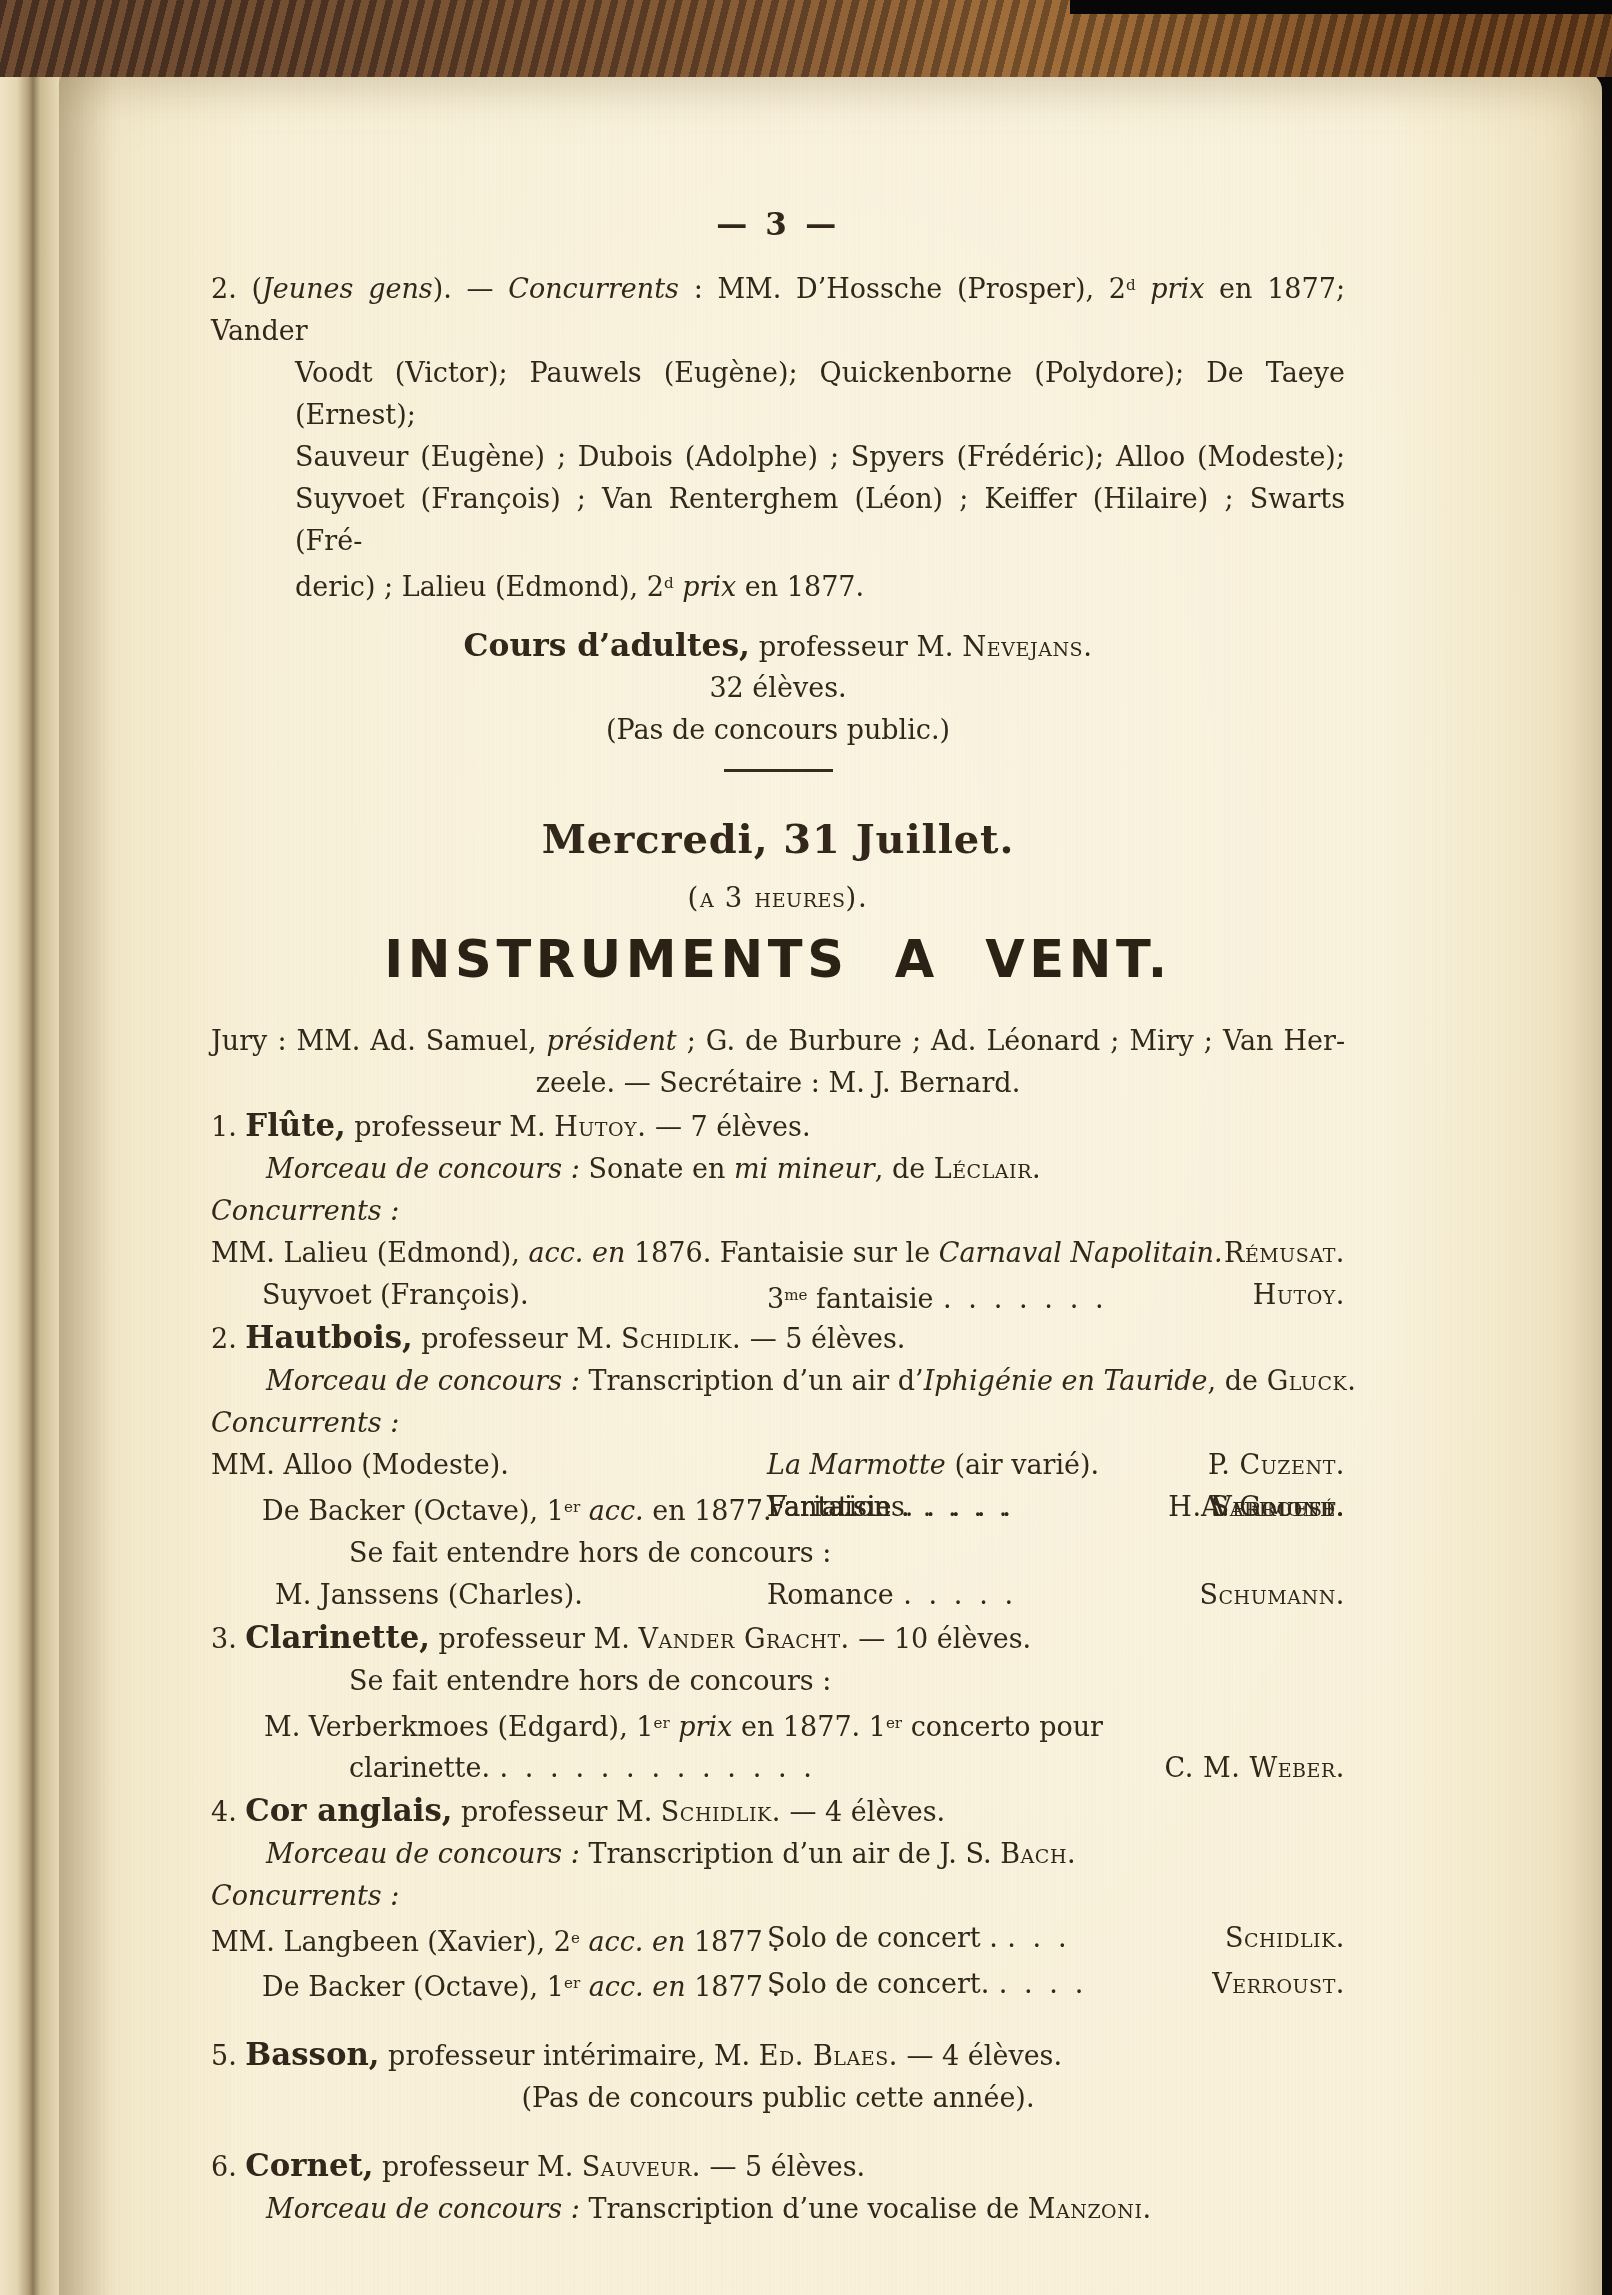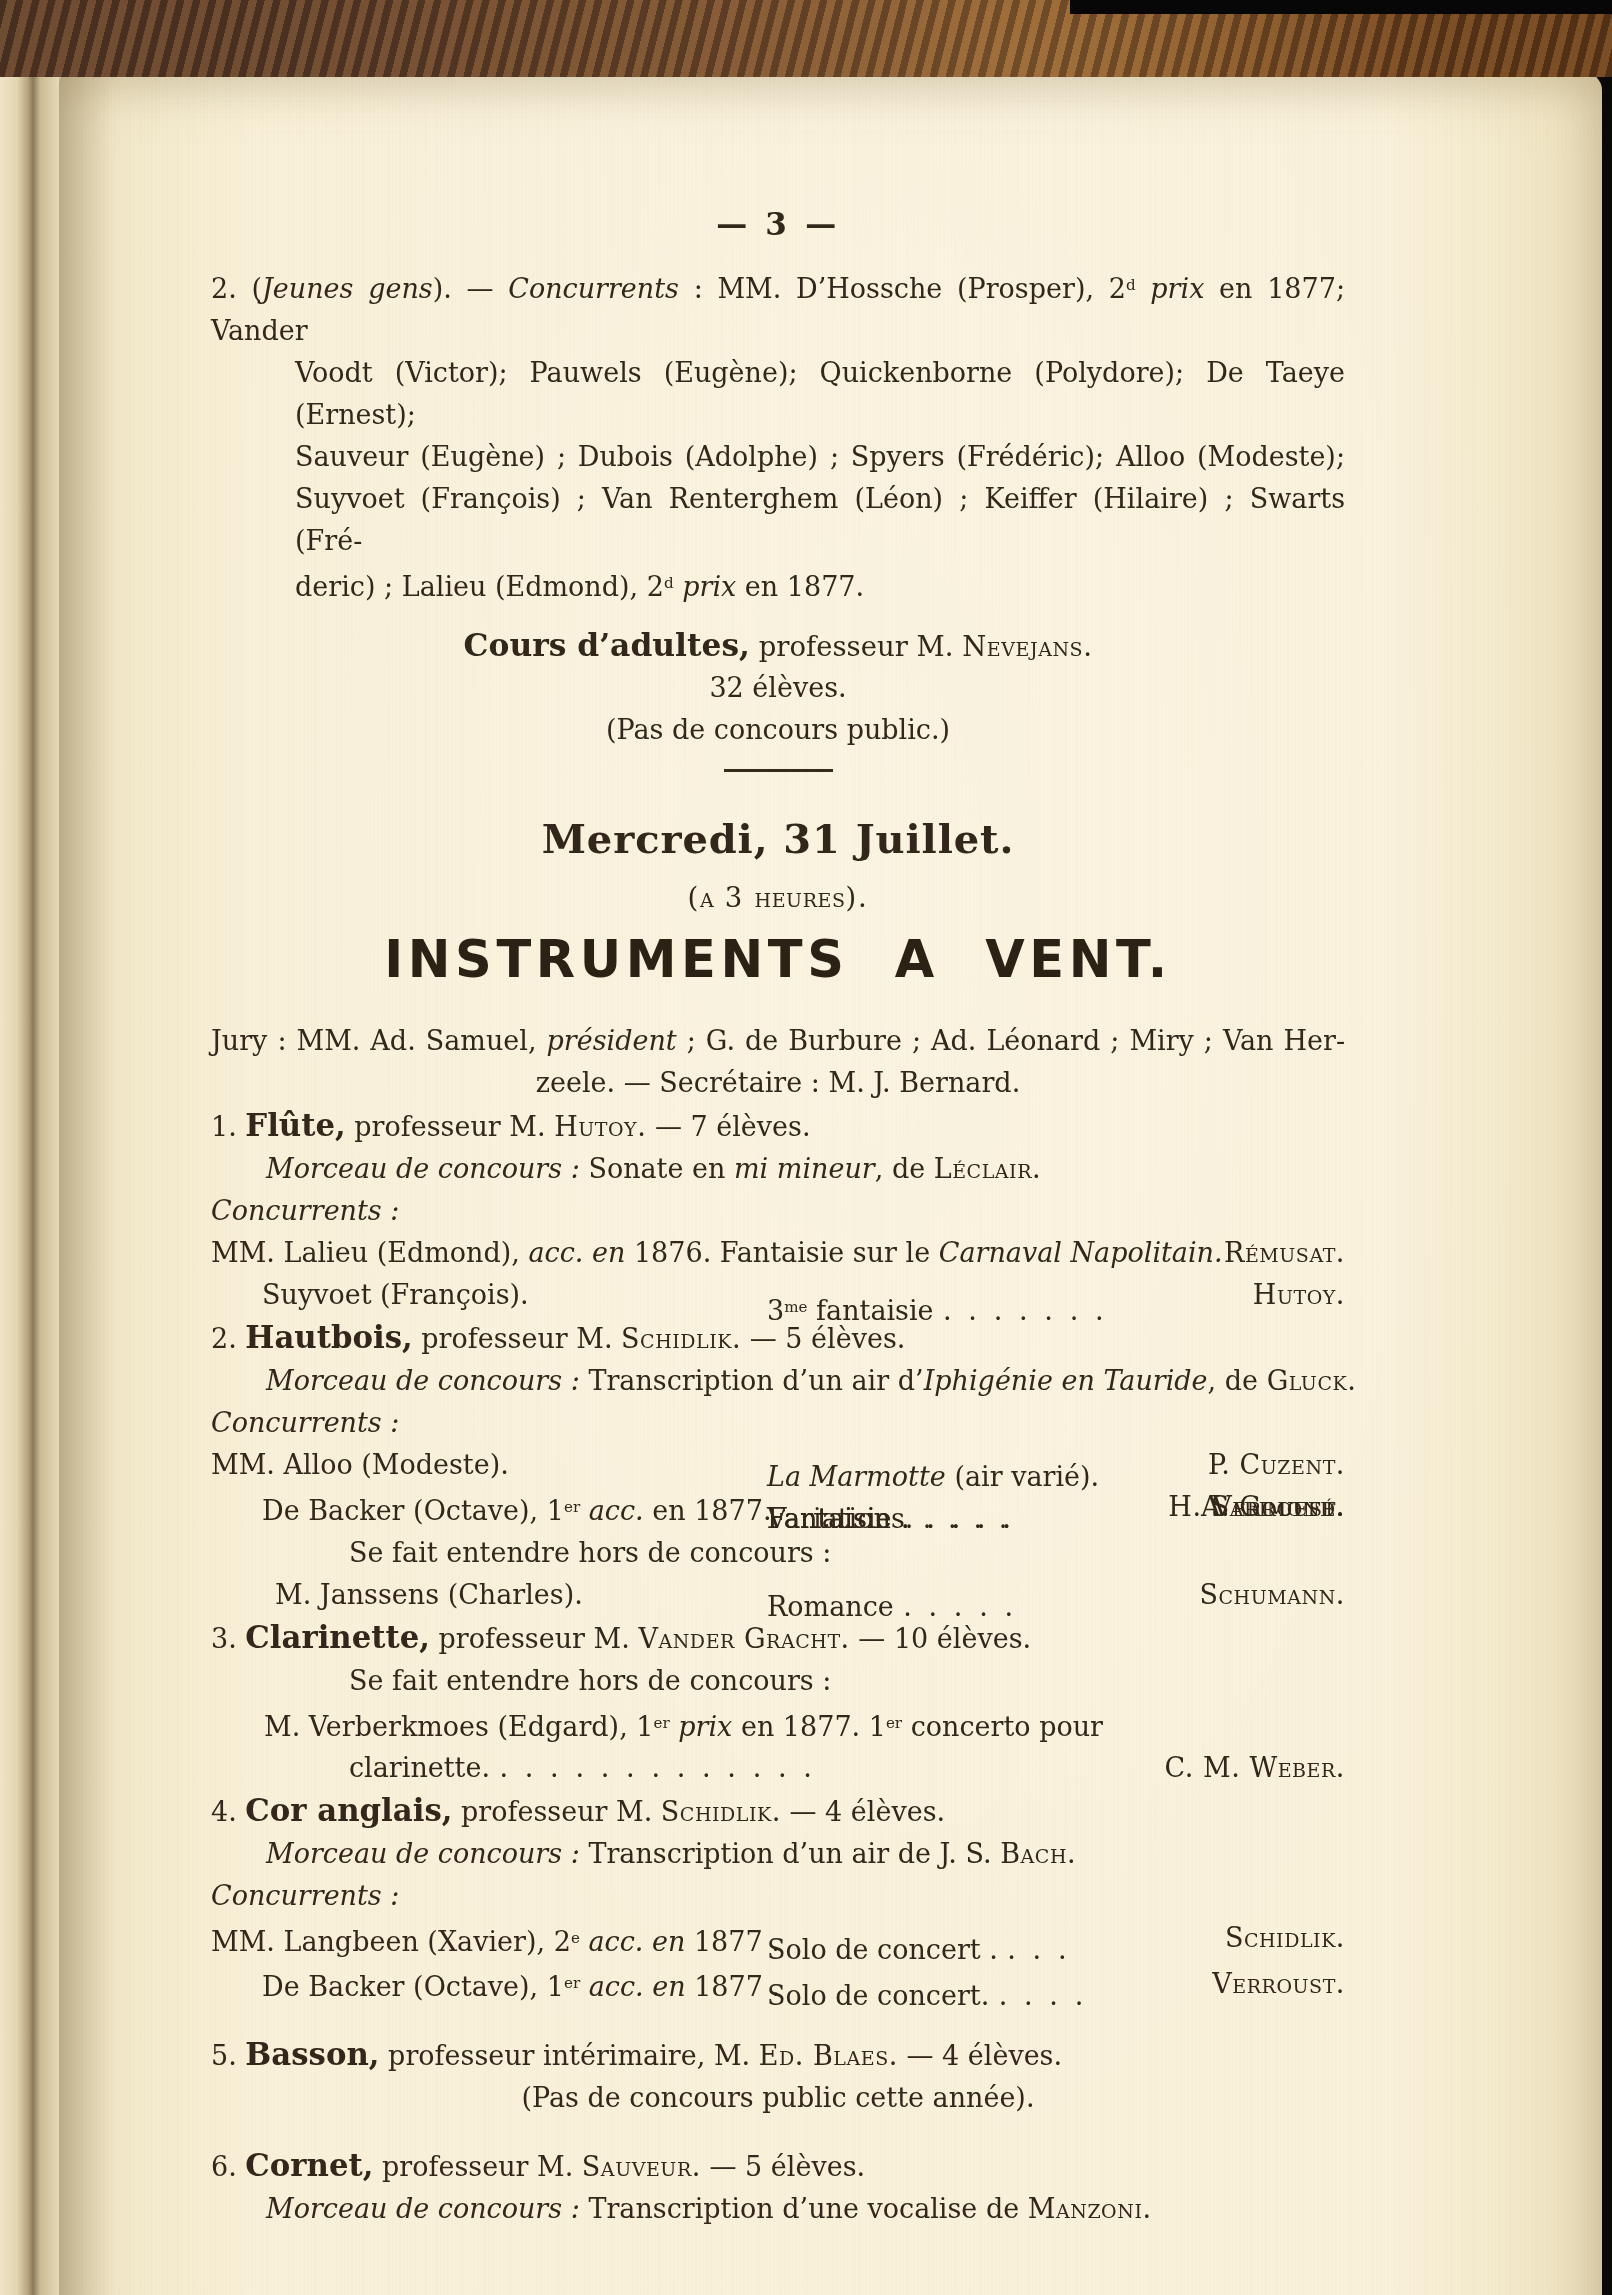"3me fantaisie ......." .cell-m { top: 12px -> 0 }
